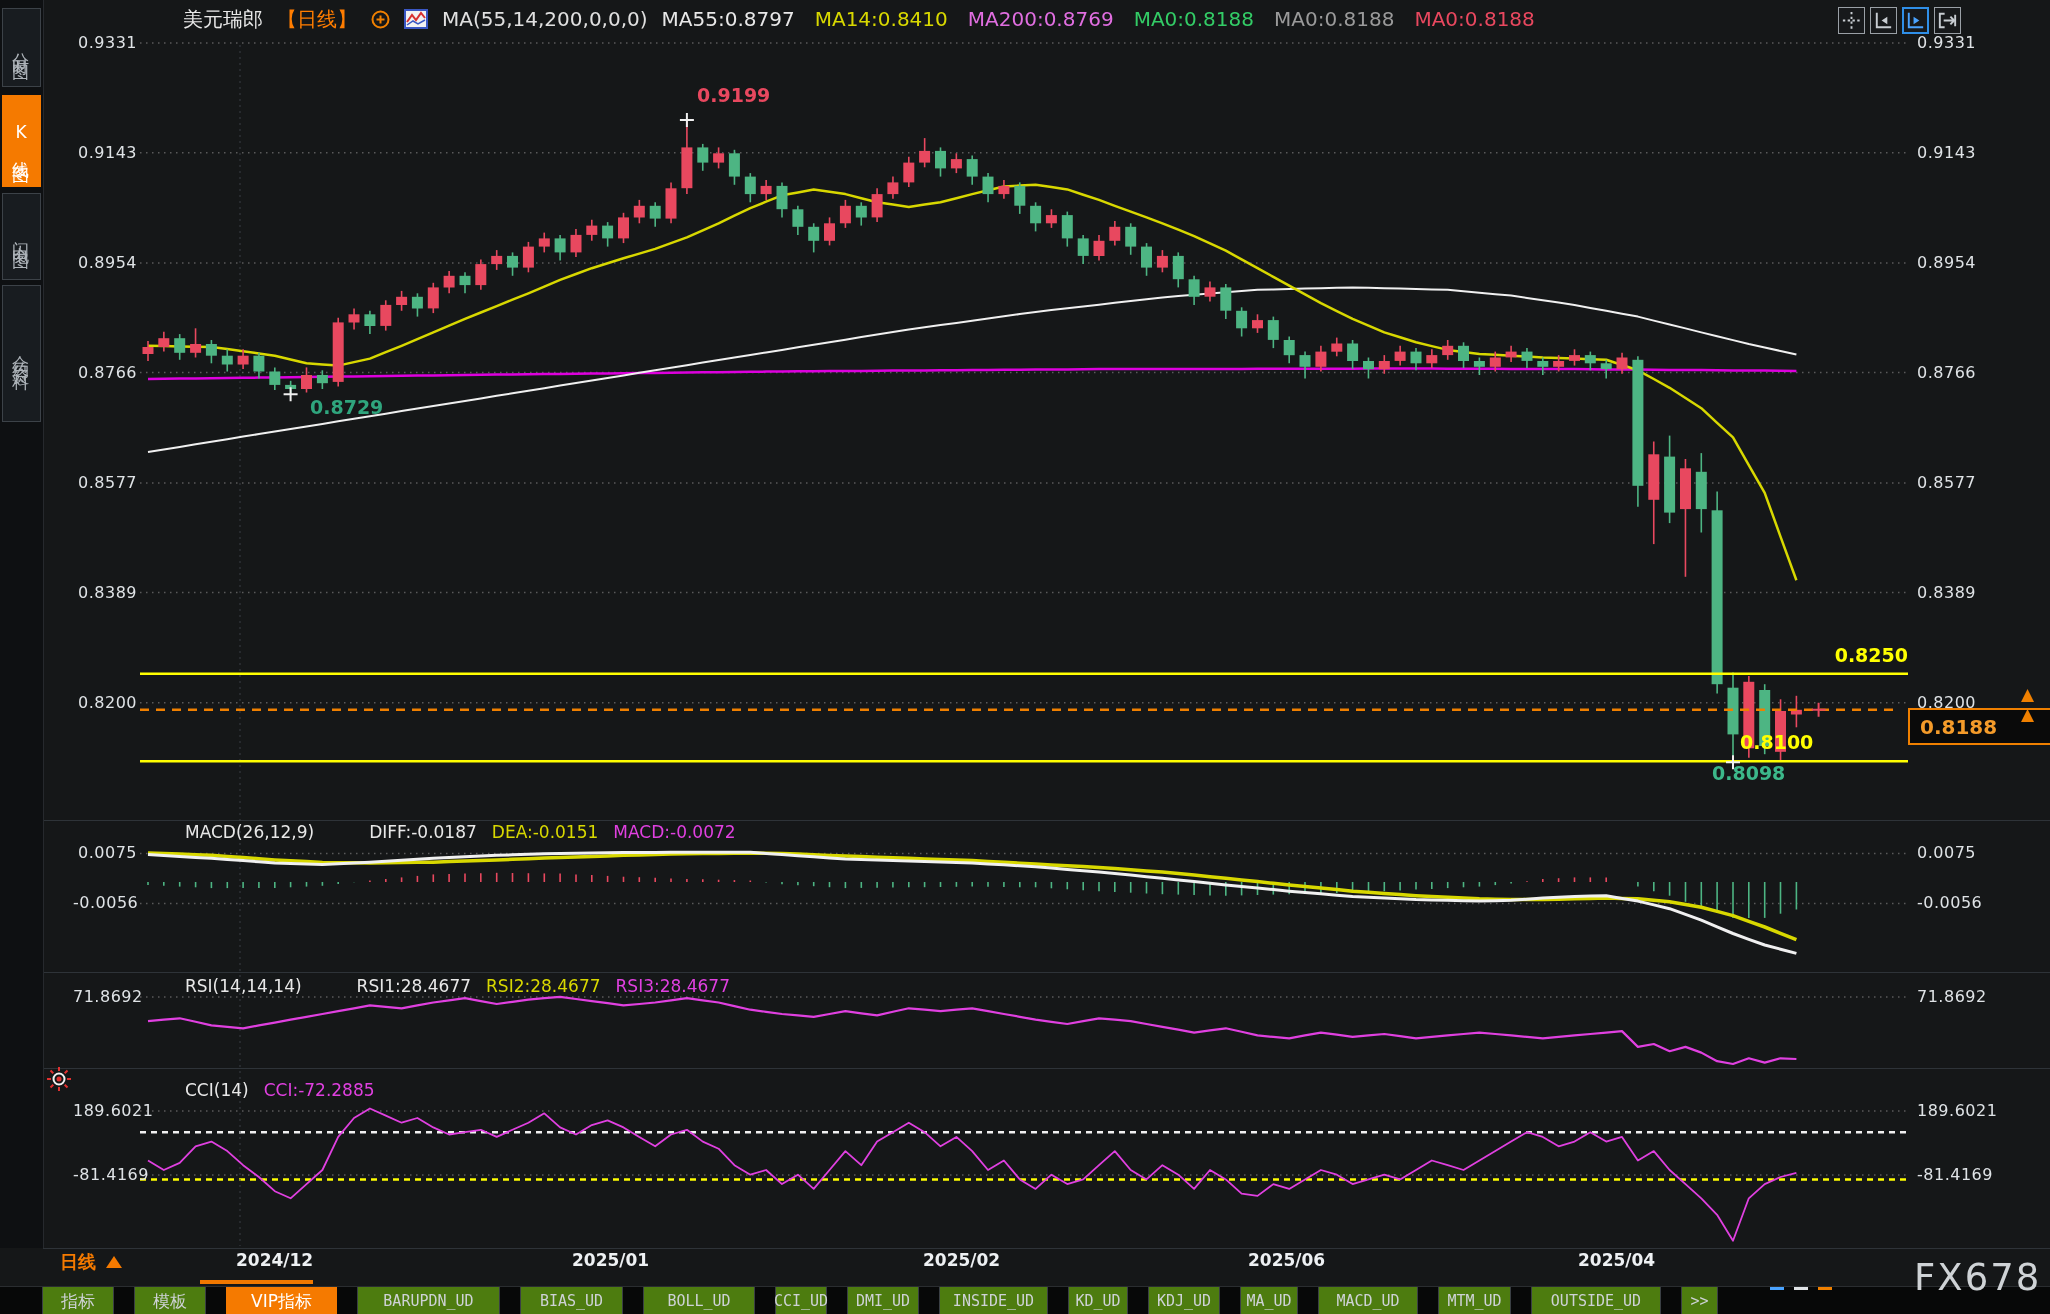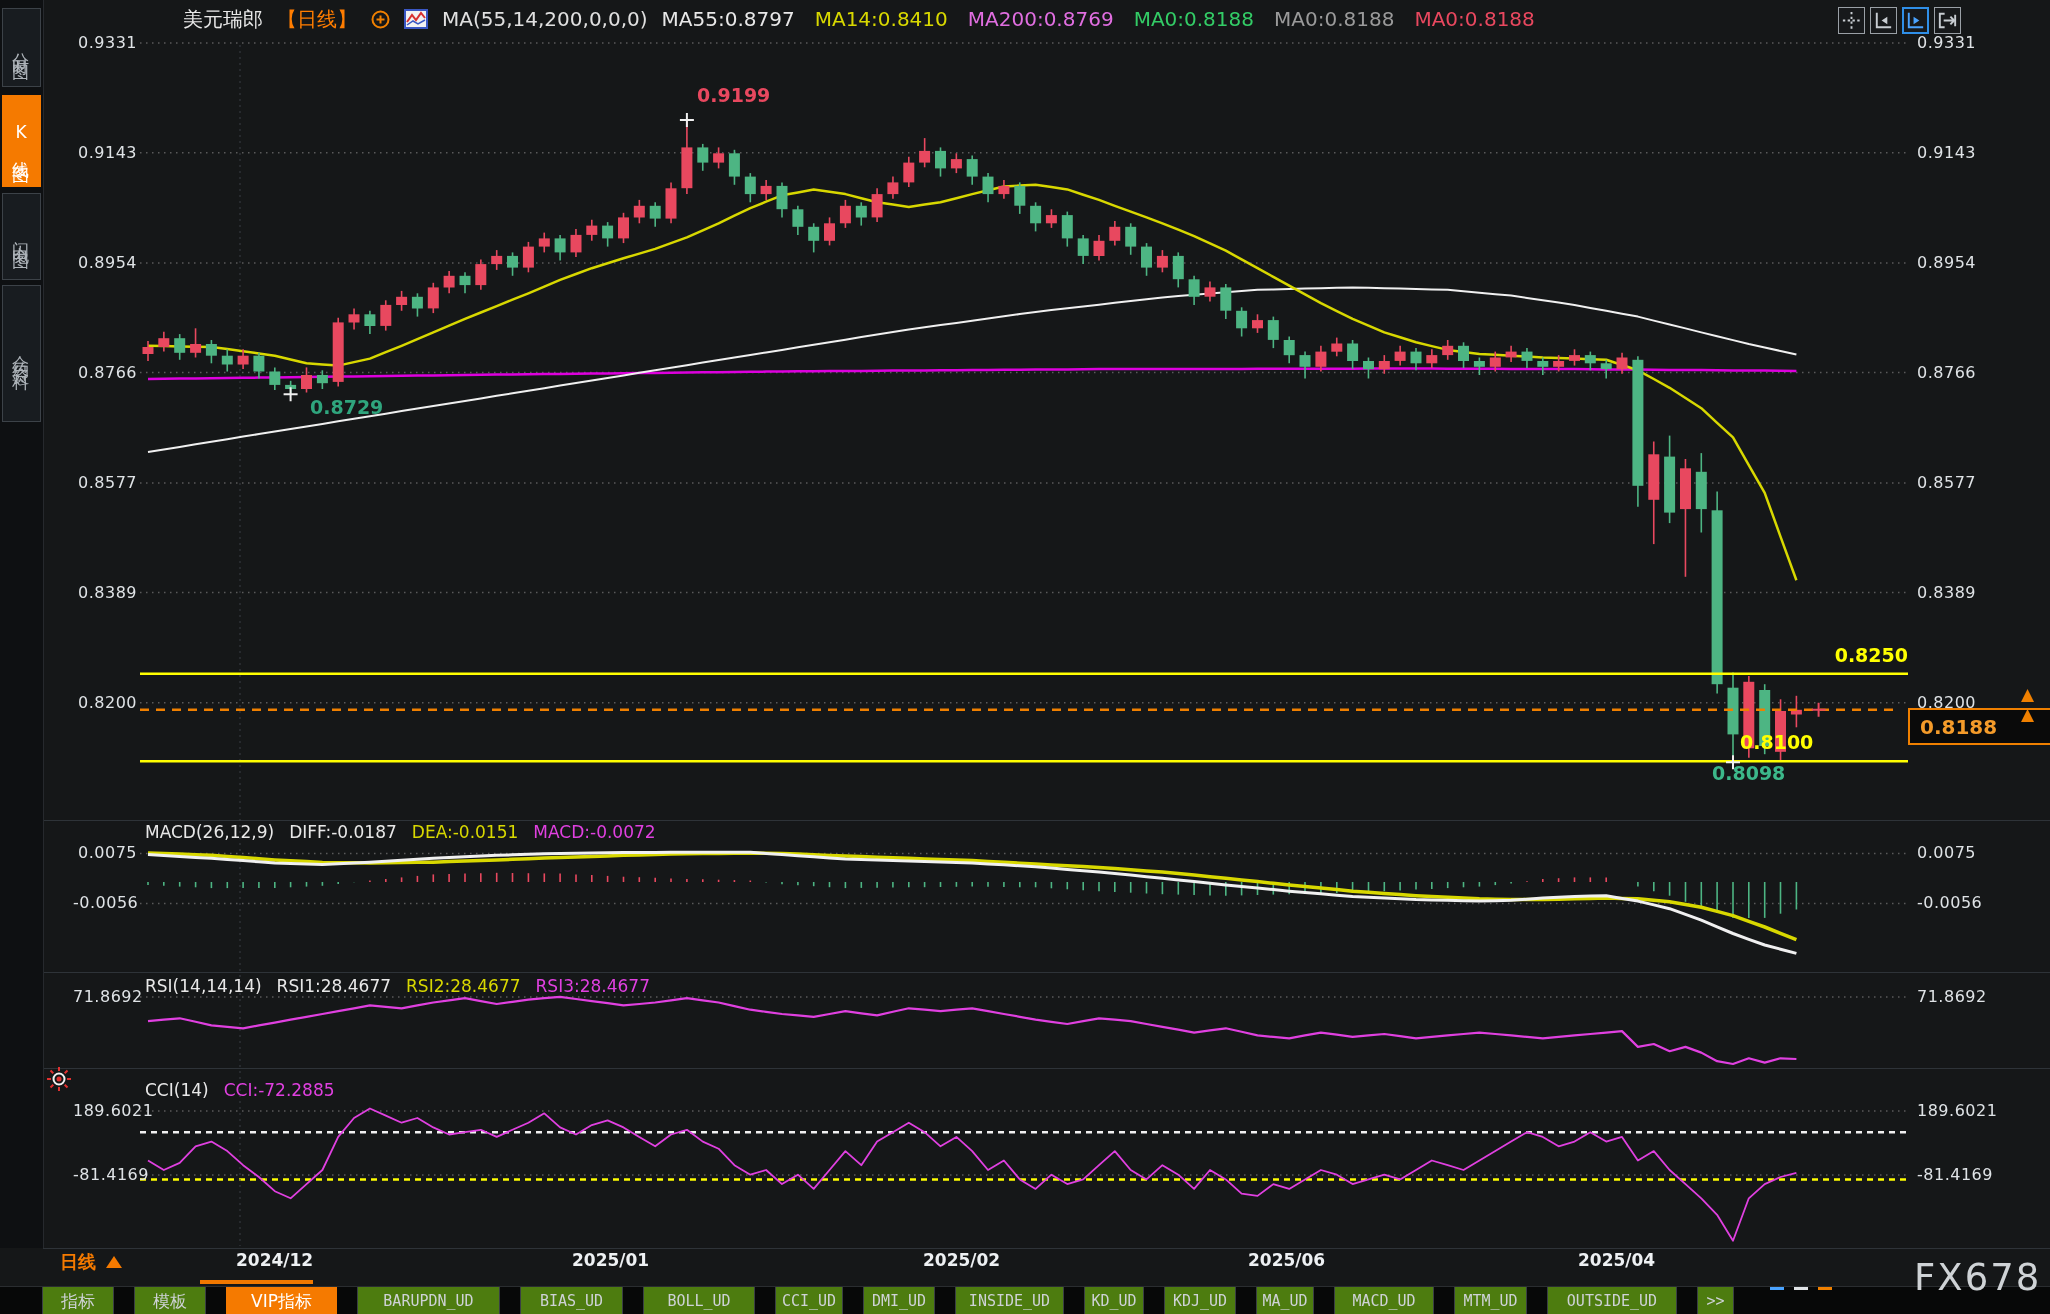"MACD(26,12,9)" .c-white { margin-left: none -> 40px }
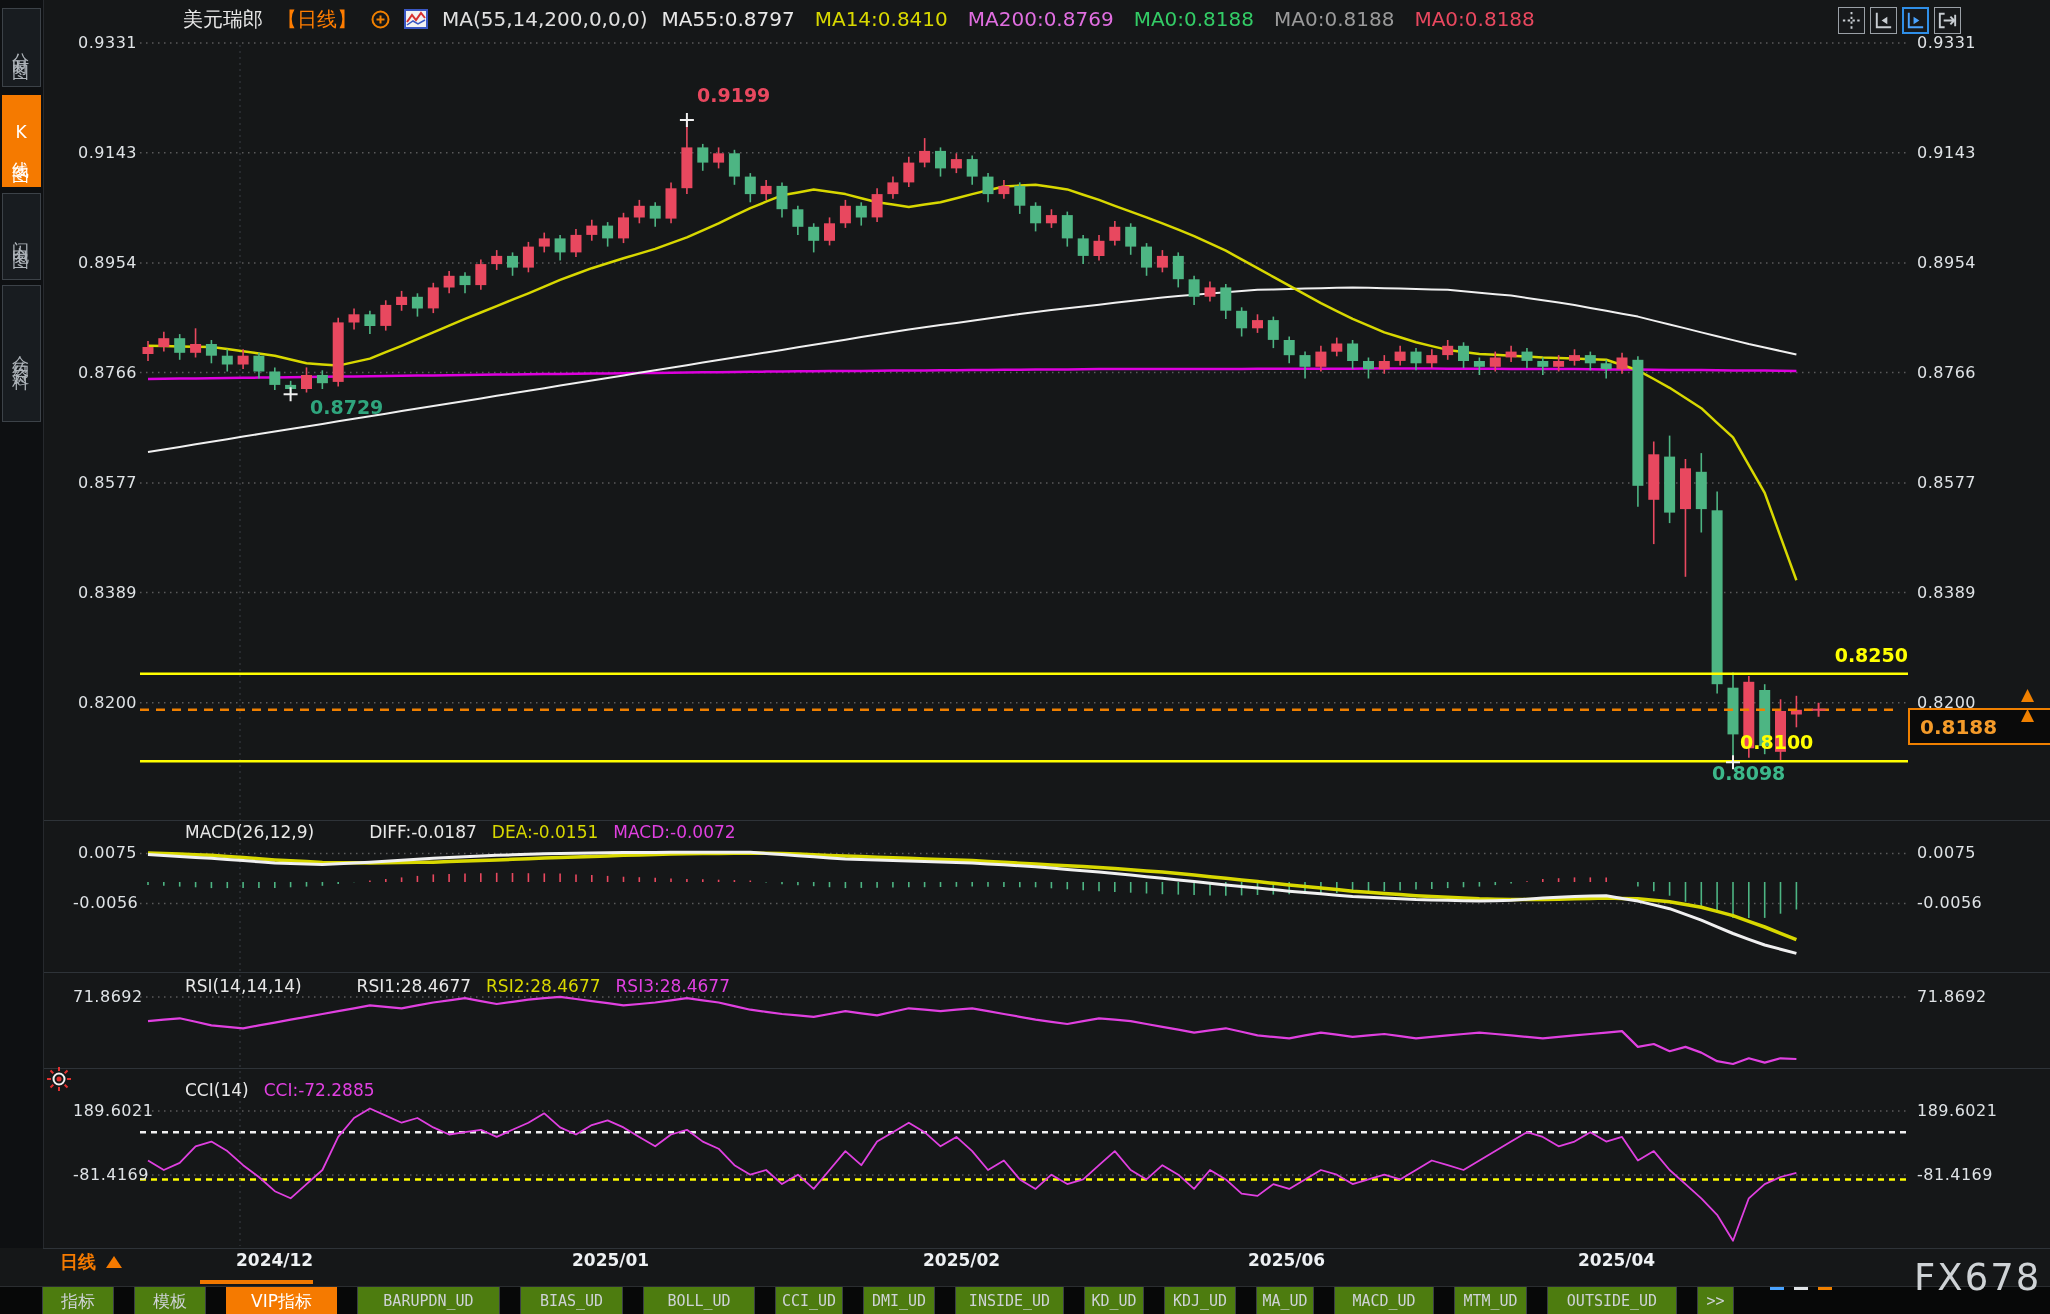"CCI_UD" div.tab { width: 68px -> 52px }
